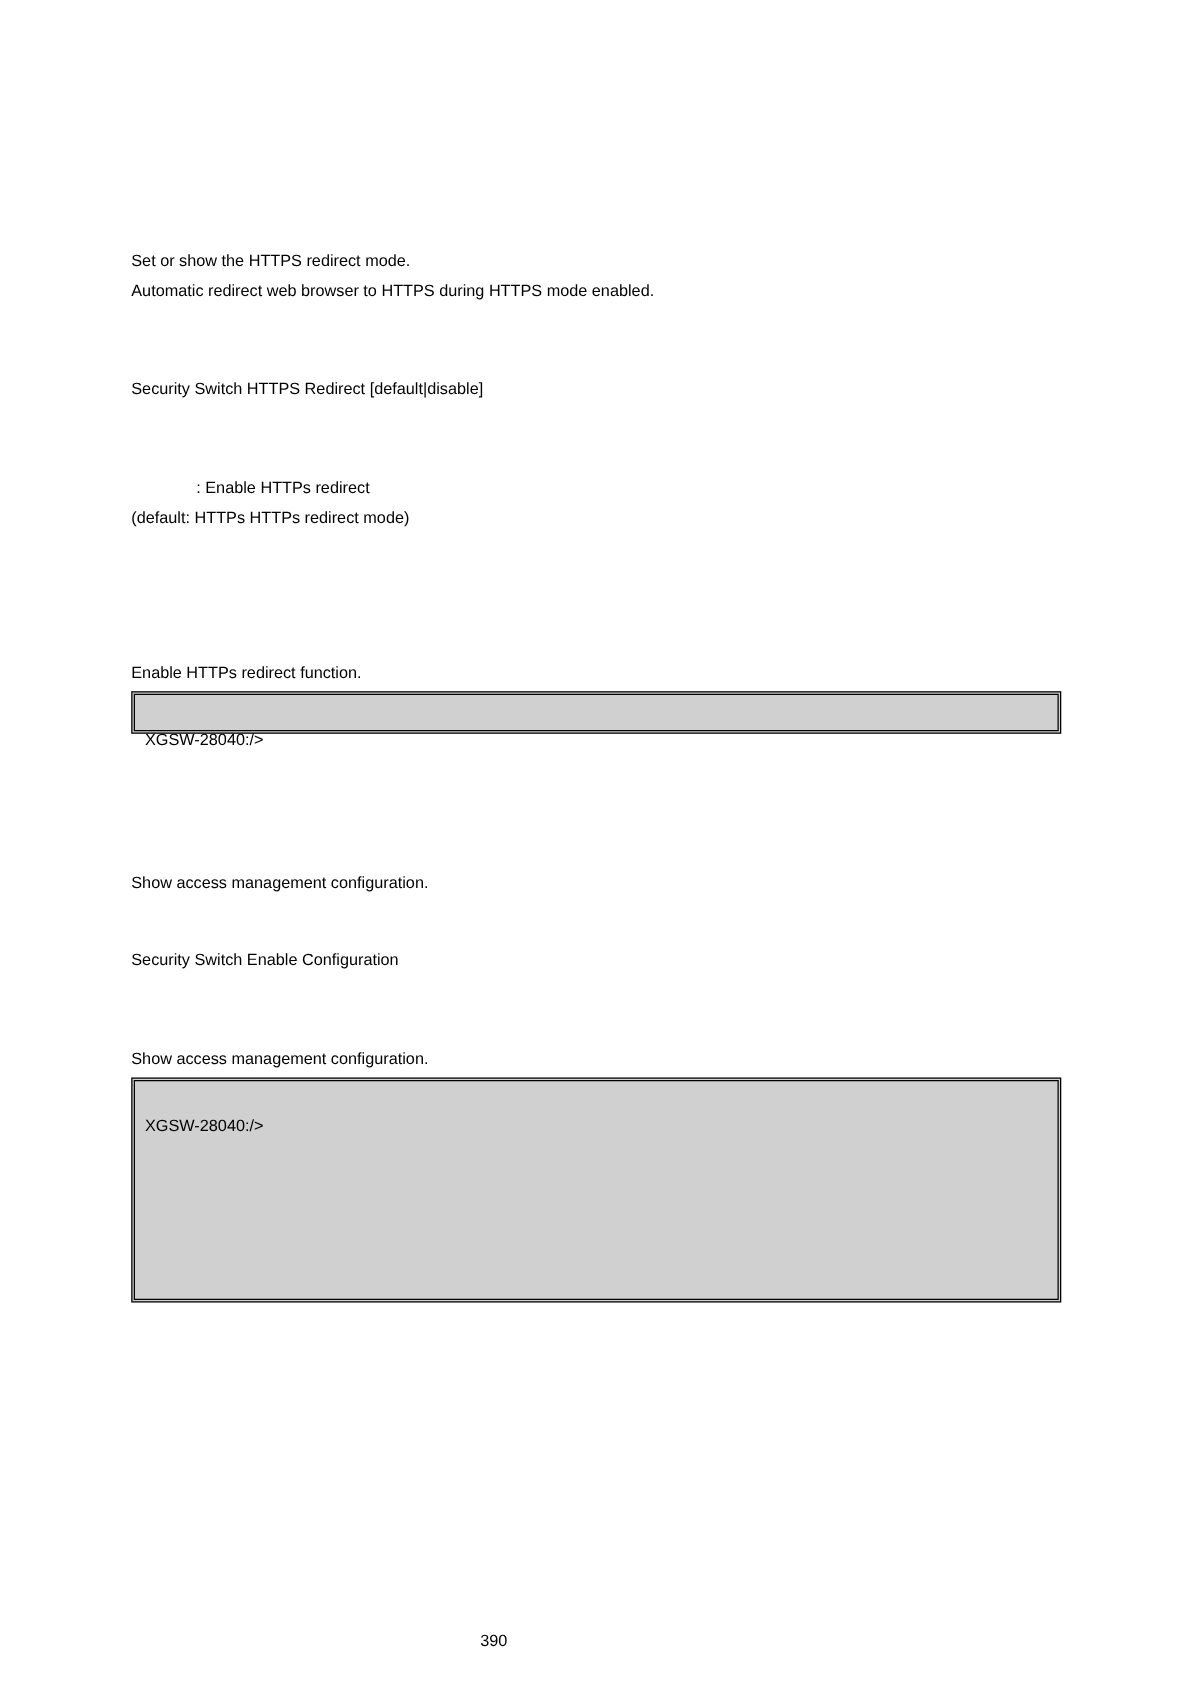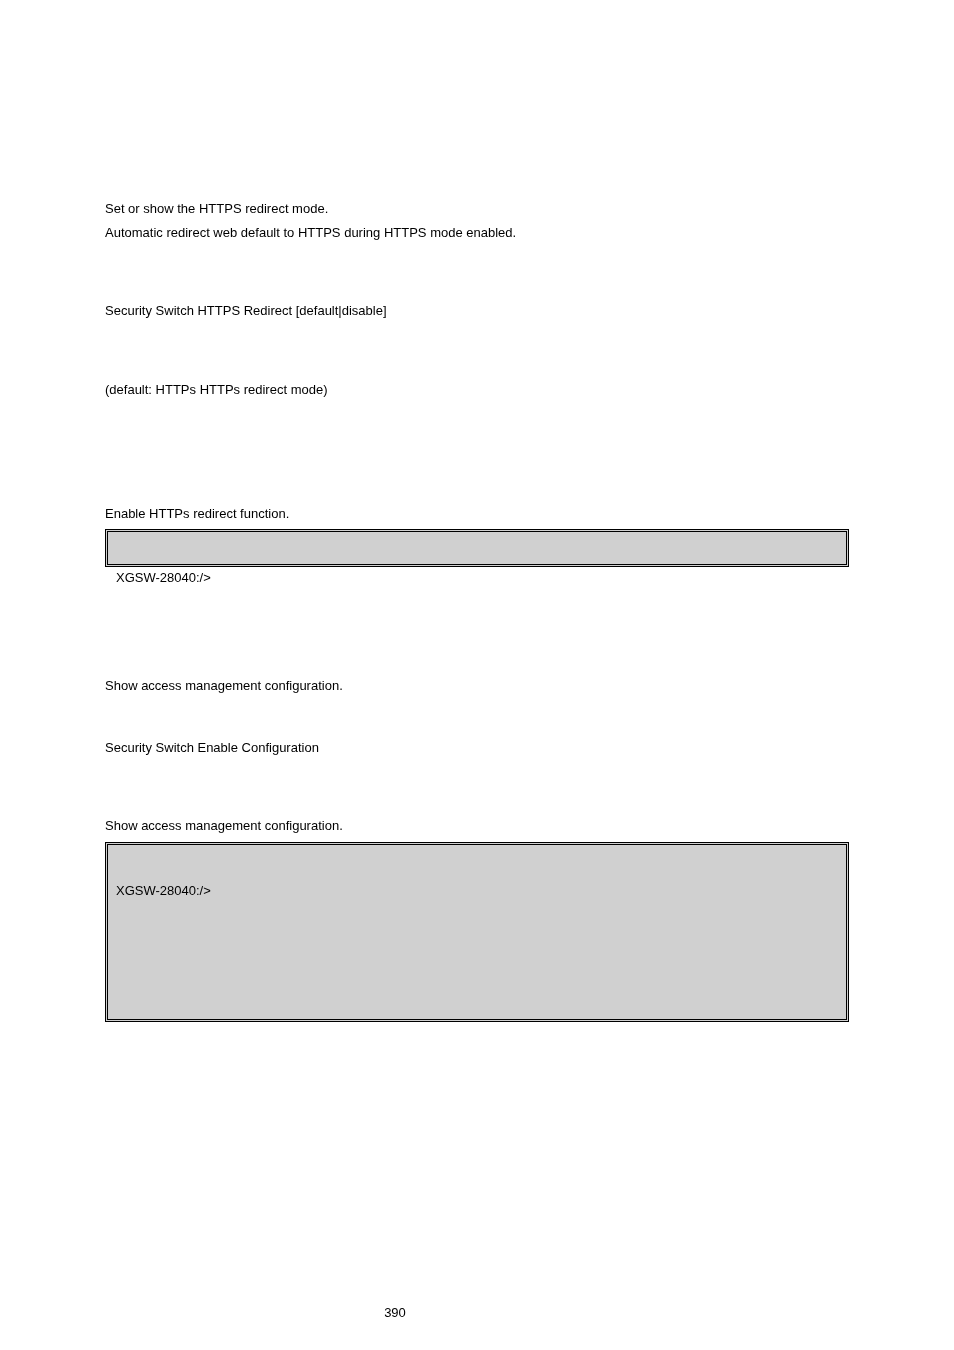"Automatic redirect web default to" p.para { text: default -> browser }
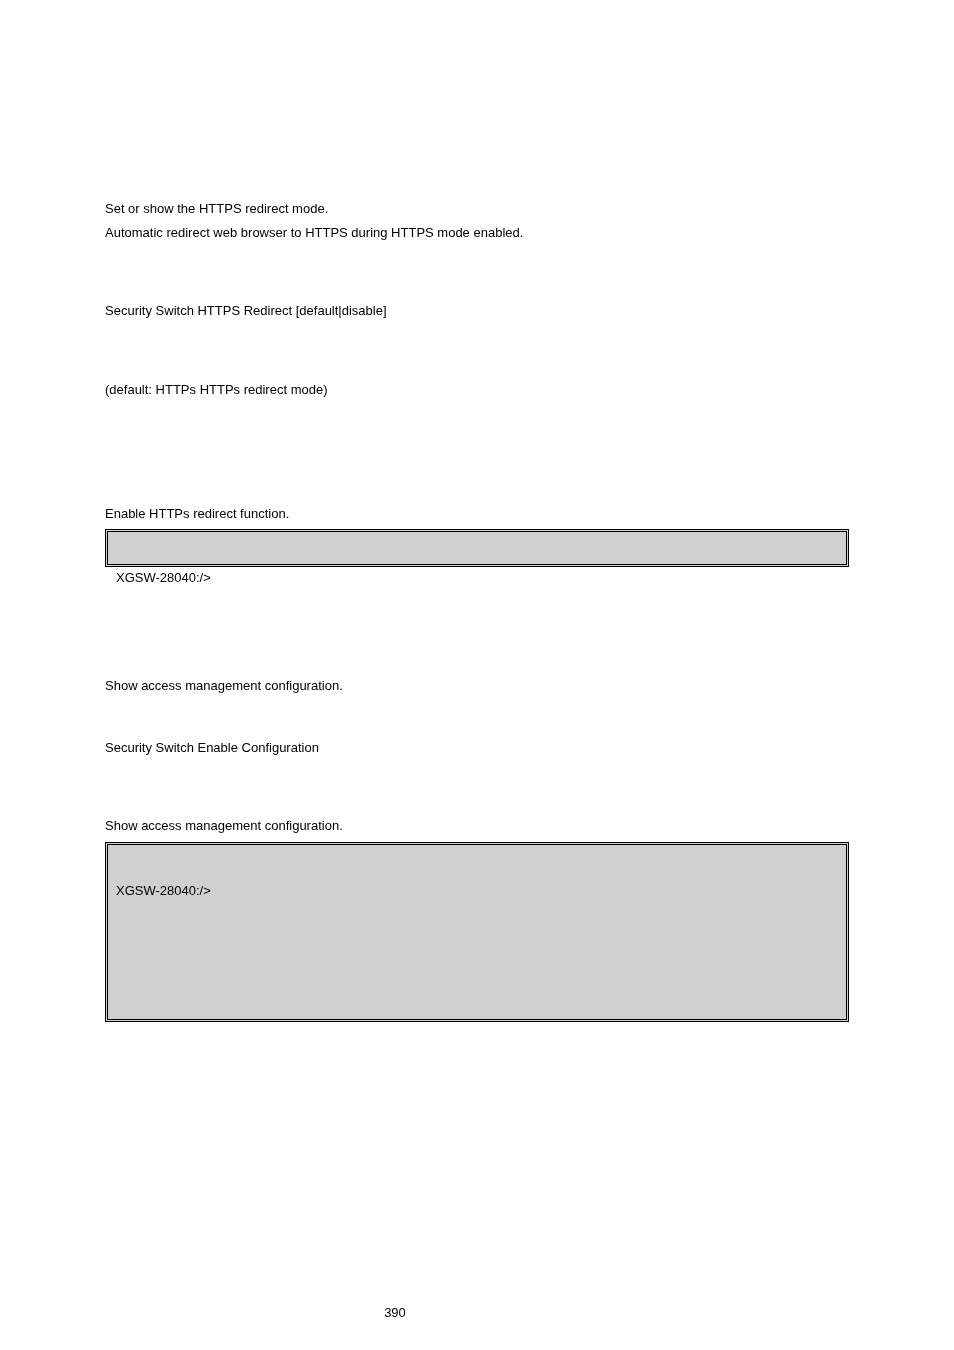": Enable HTTPs redirect" p.para-tight { html: none -> <p>: Enable HTTPs redirect</p> }
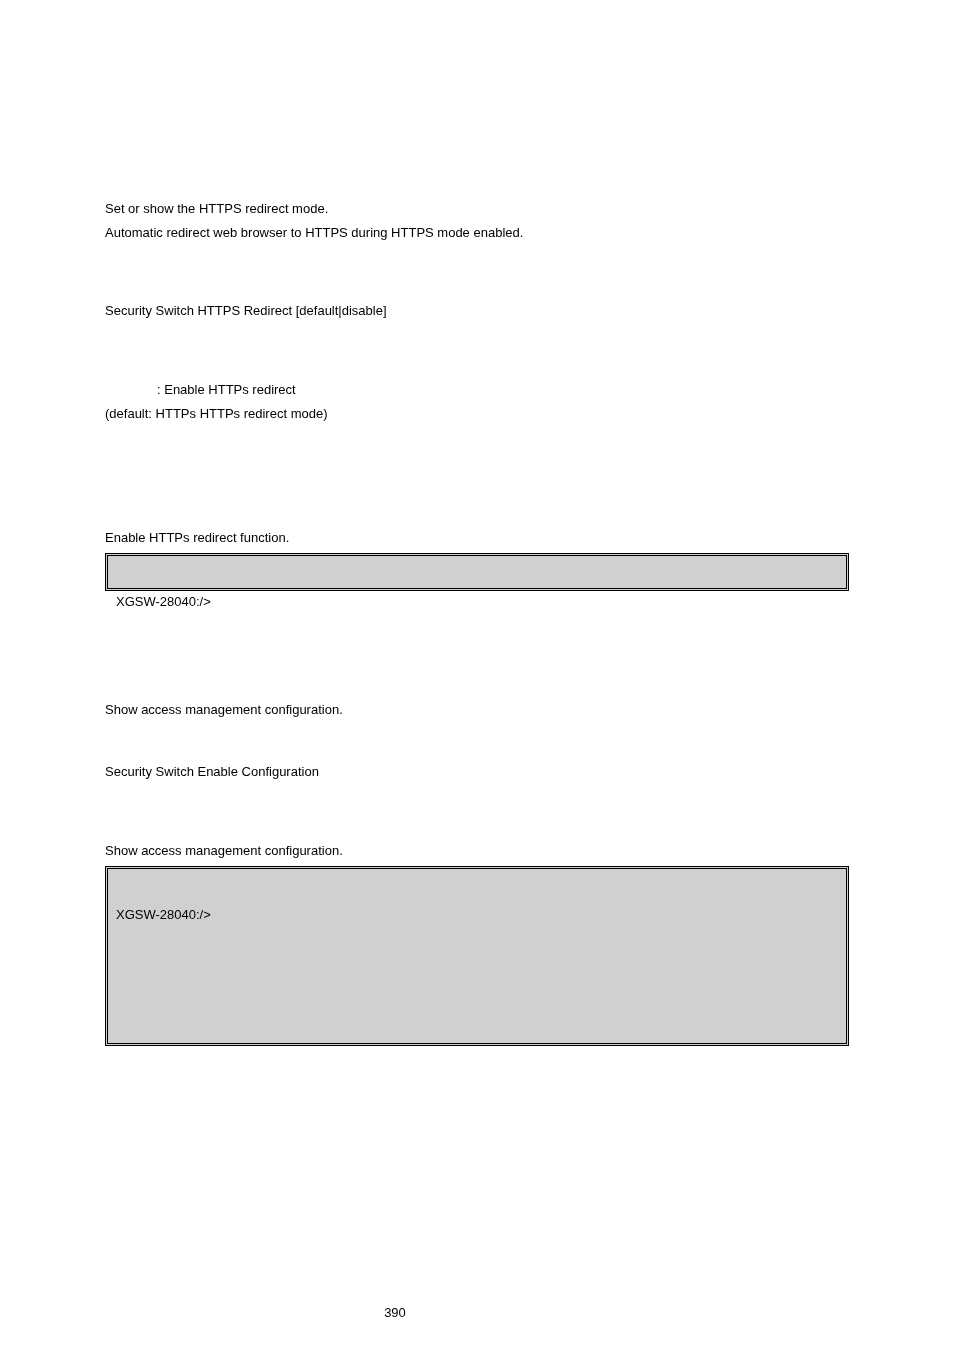"XGSW-28040:/>" .codebox { padding: 16px 8px -> 6px 8px }
